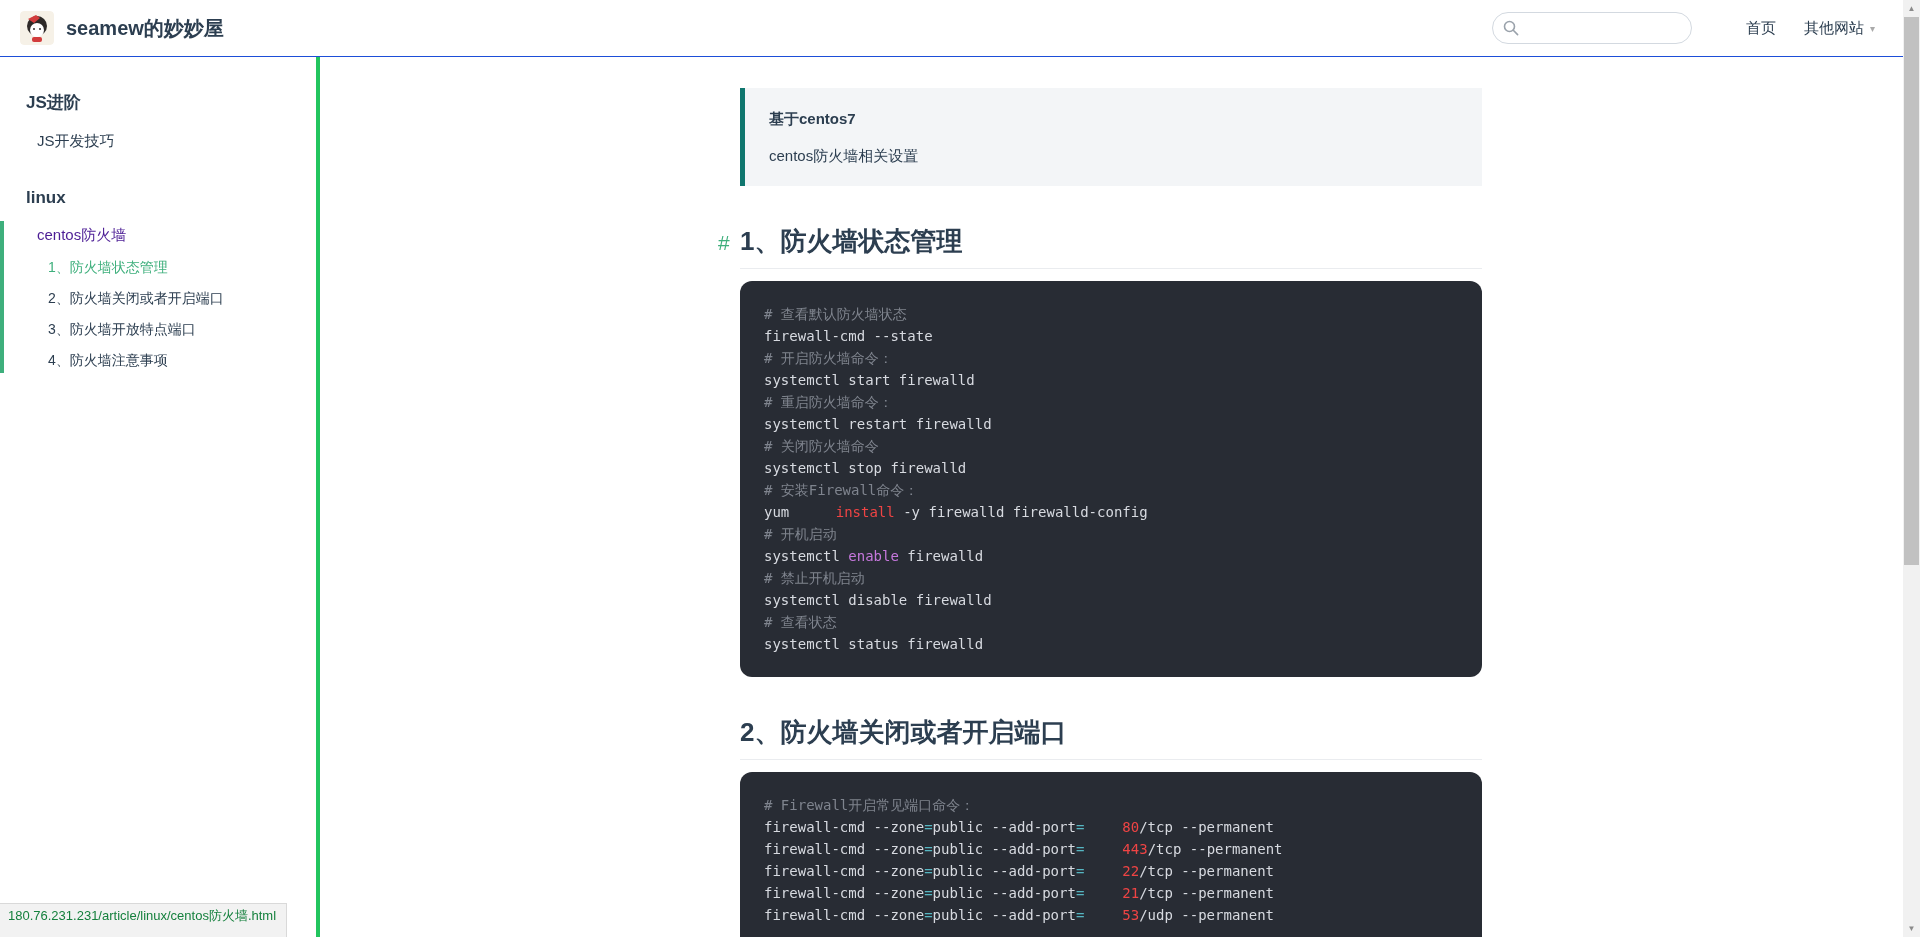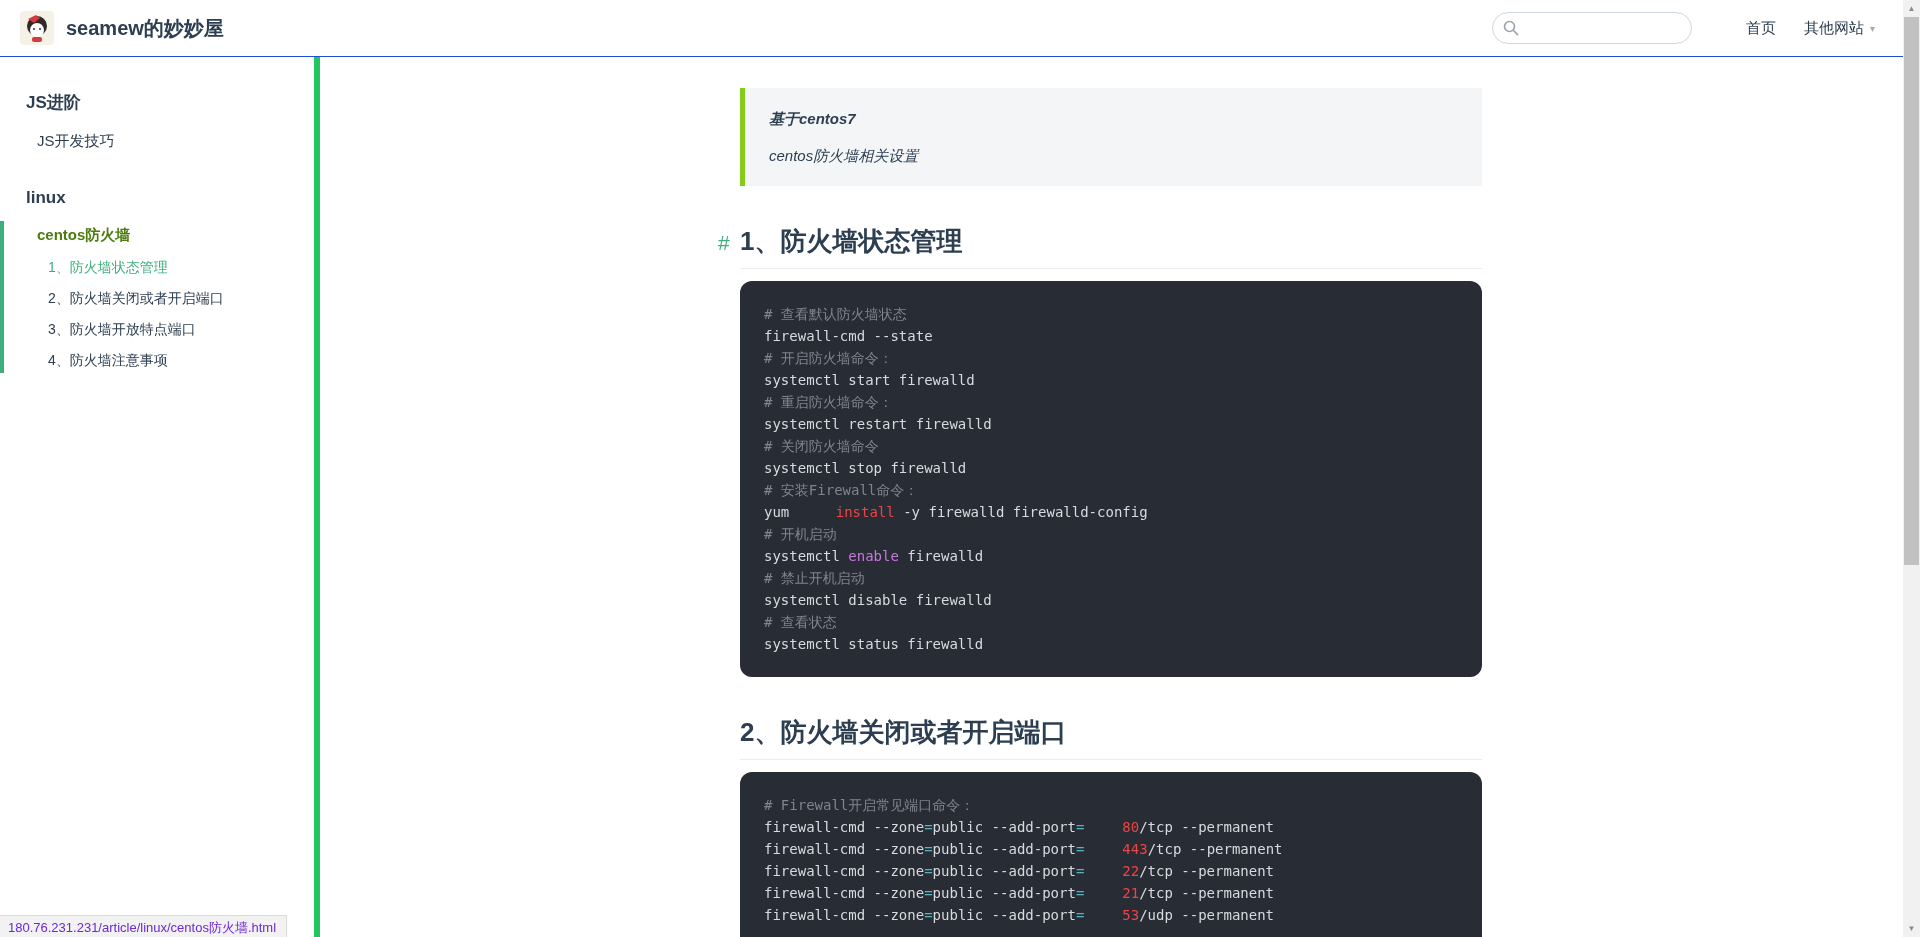"JS进阶" .sidebar { border-right: 6px solid #22c55e -> 4px solid #22c55e }
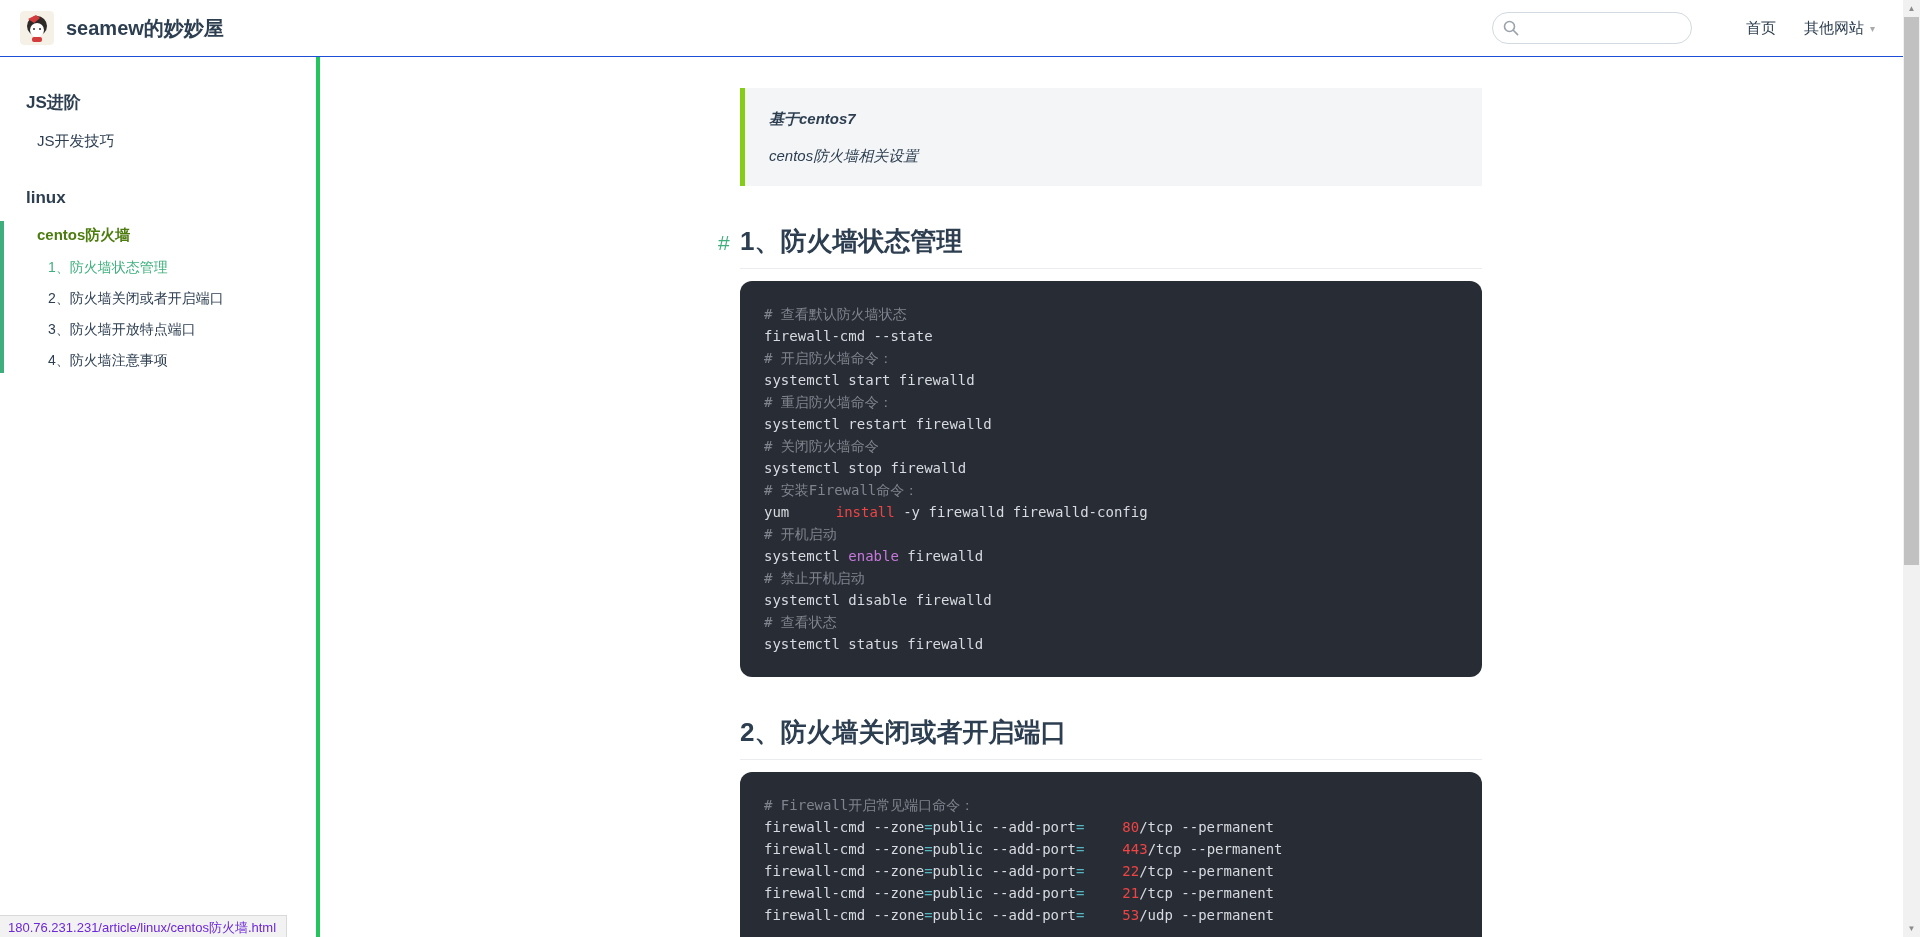"基于centos7" .tip-block { border-left: 5px solid #84cc16 -> 5px solid #0f766e; font-style: italic -> none }
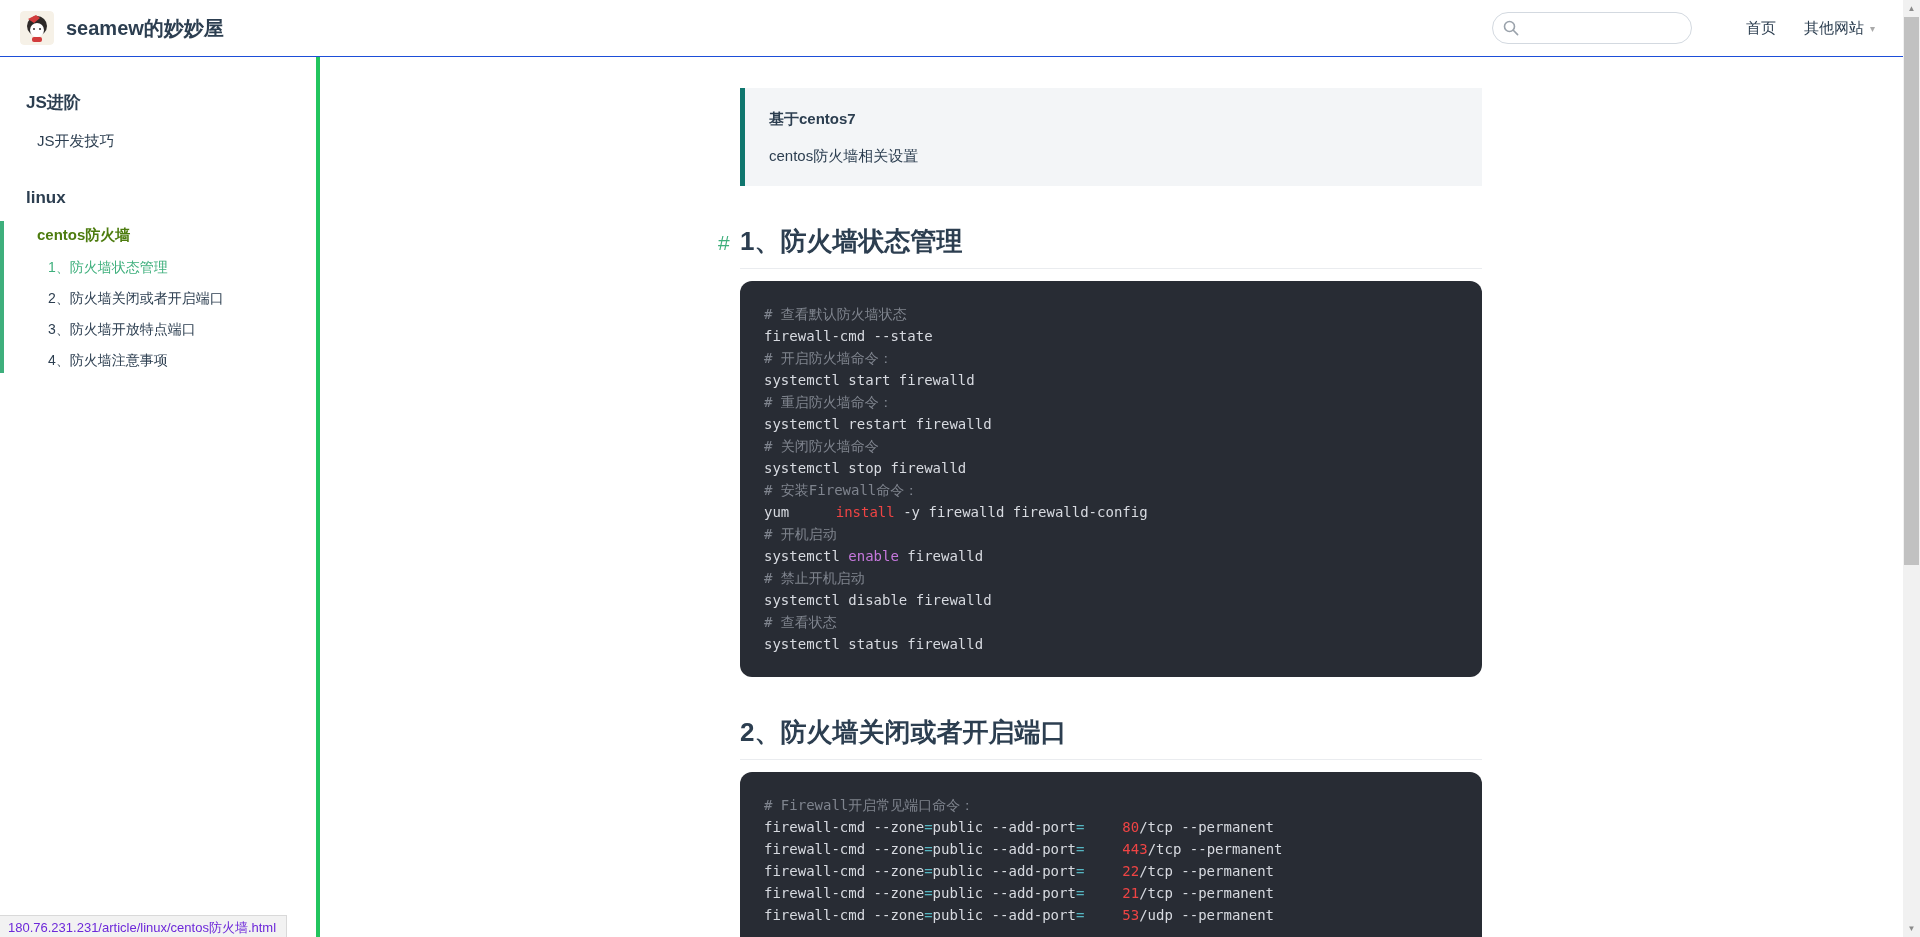"centos防火墙" .sb-link.active { color: #4d7c0f -> #4c1d95; font-weight: 700 -> 400 }
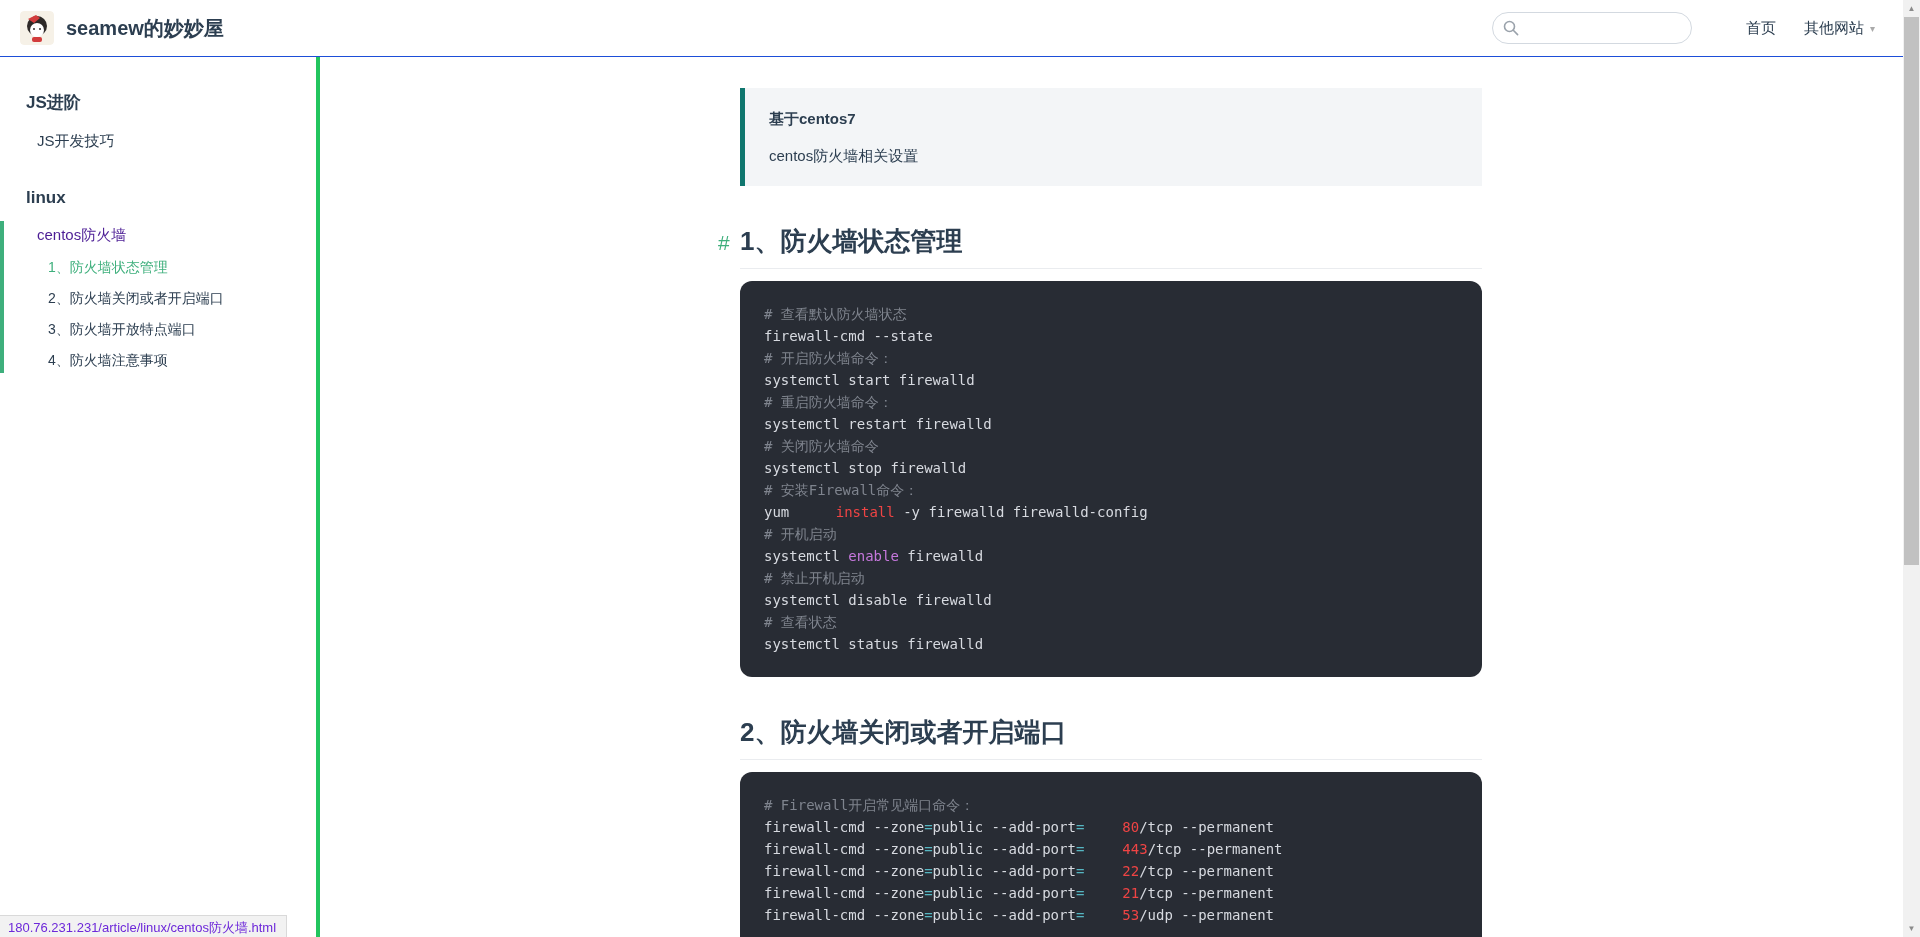"180.76.231.231/article/linux/centos防火墙.h" .status-bar { color: #6d28d9 -> #15803d; padding: 3px 10px 0 8px -> 3px 10px 12px 8px }
